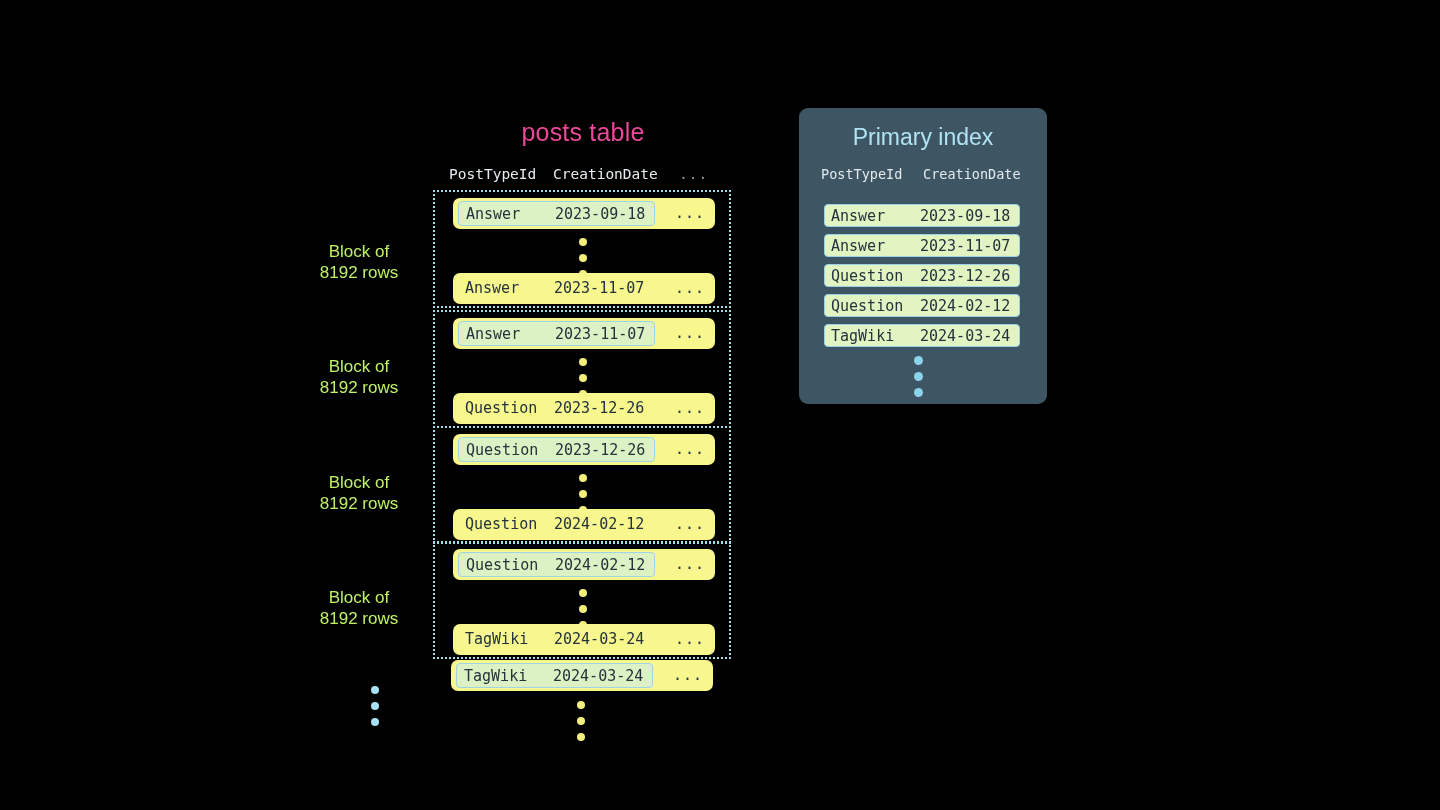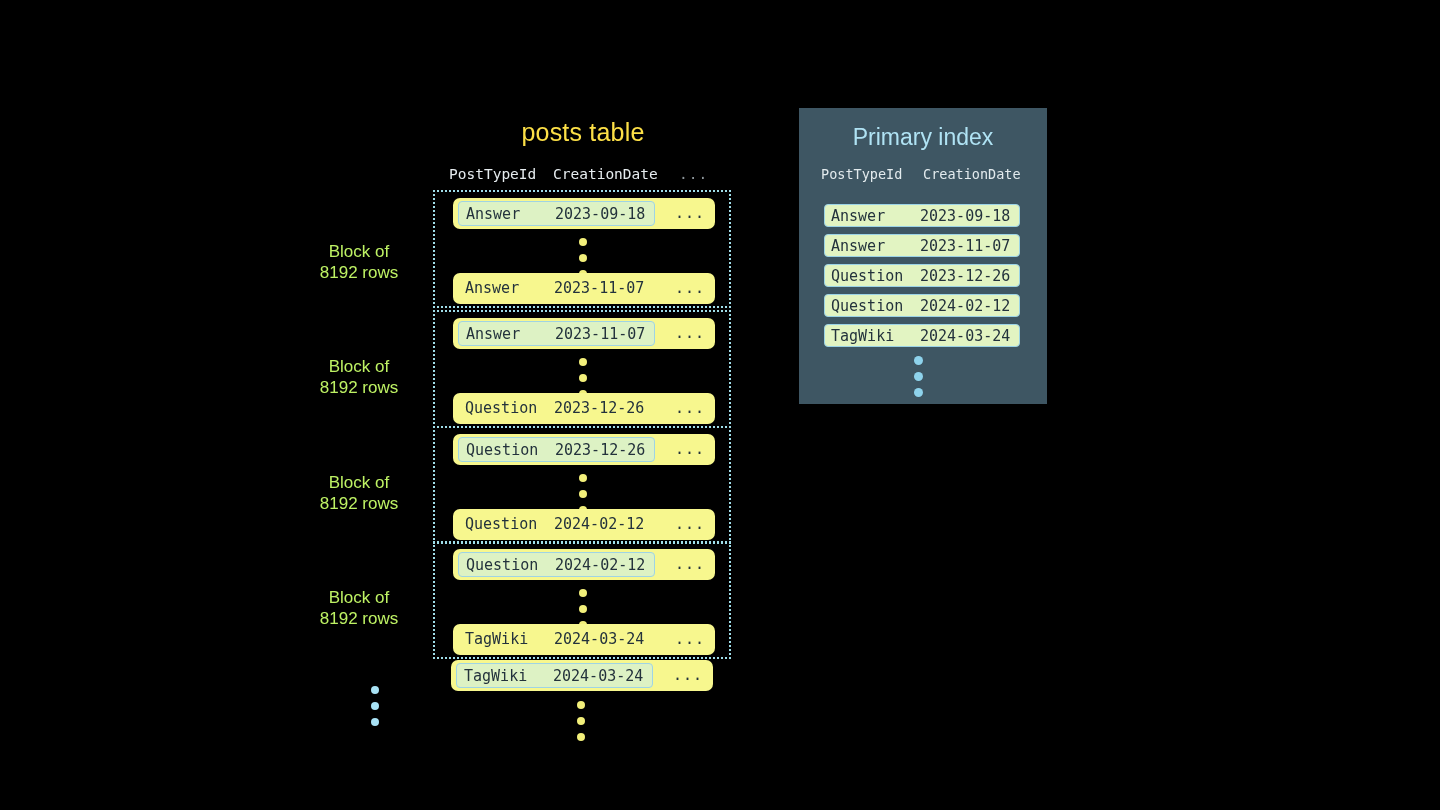"posts table" #posts-table-title { color: #fde047 -> #ec4899 }
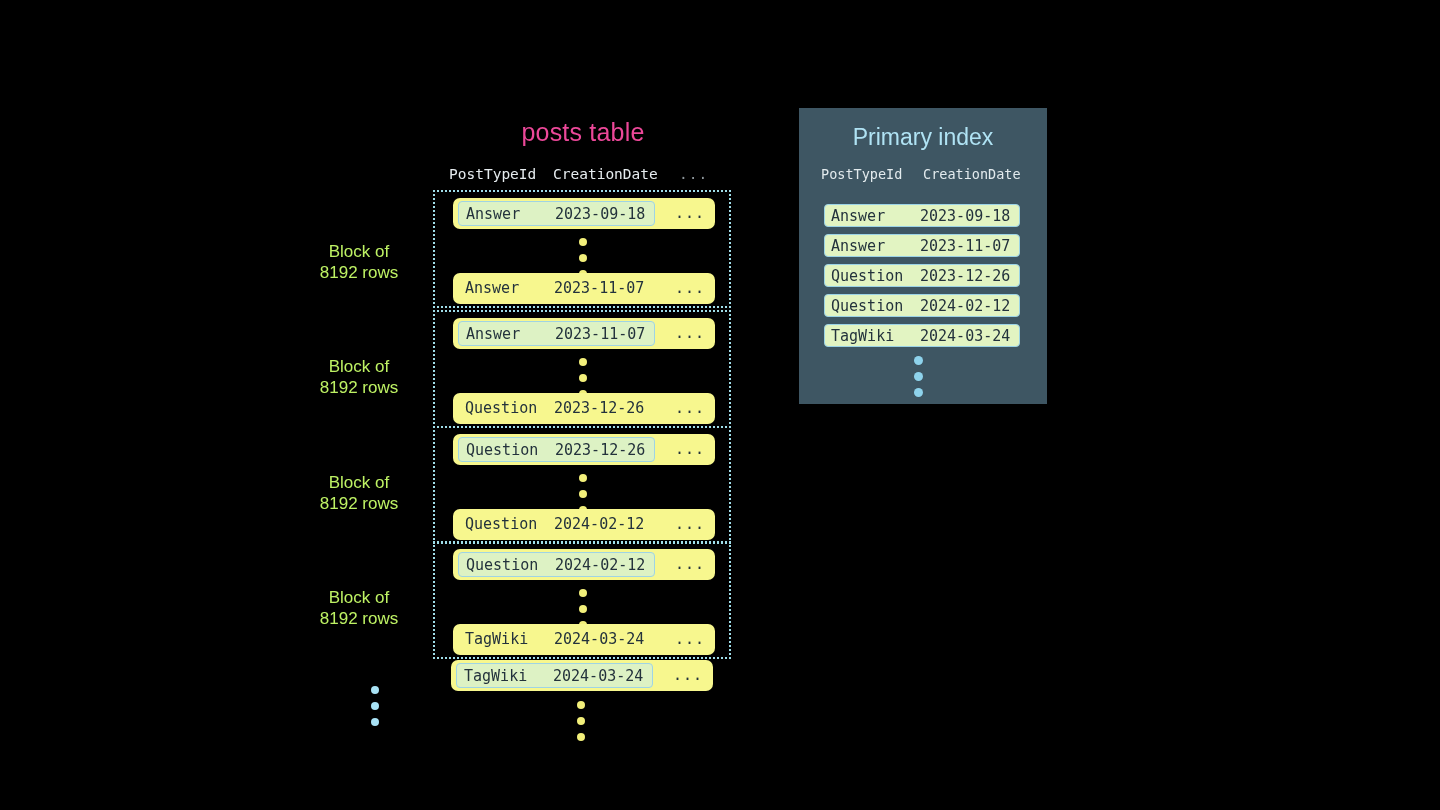"Primary index" #primary-index-panel { border-radius: 0 -> 9px }
